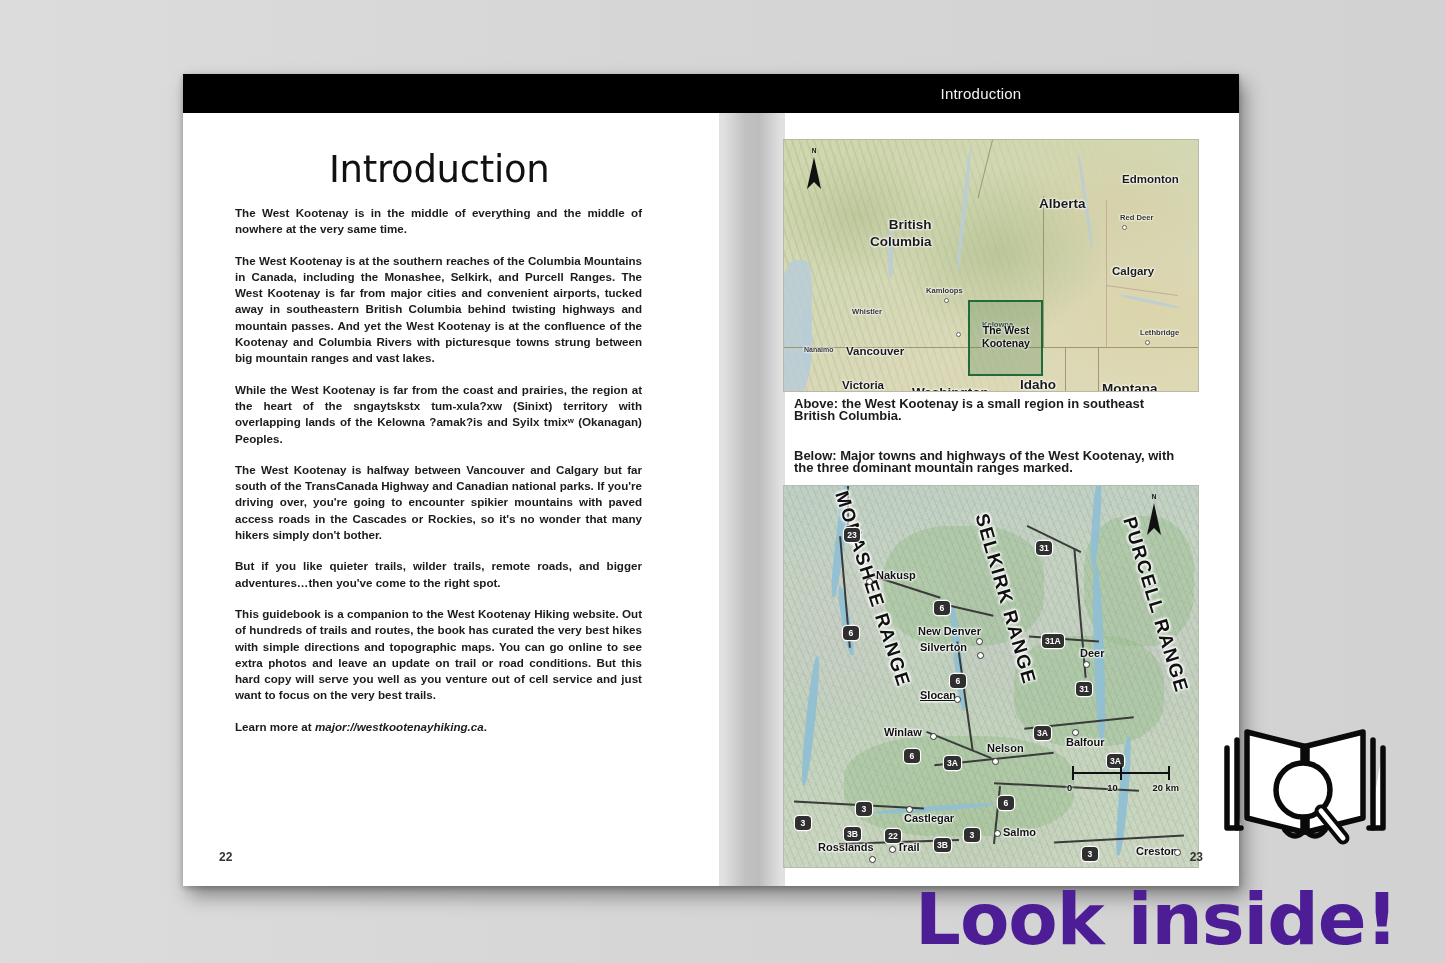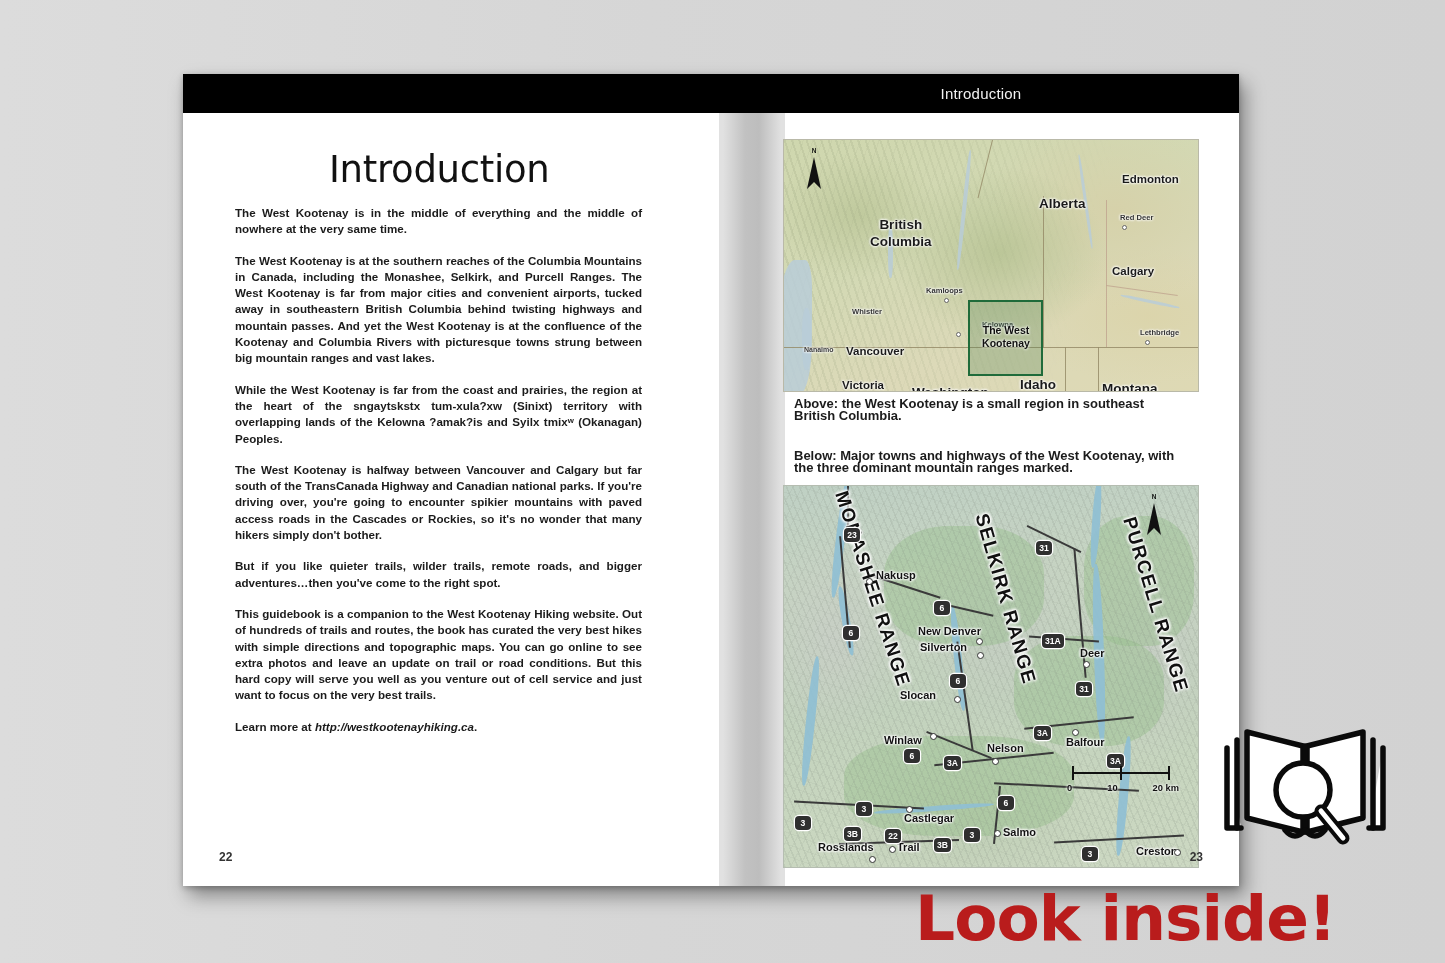"British" div.mlabel { text-align: center -> right }
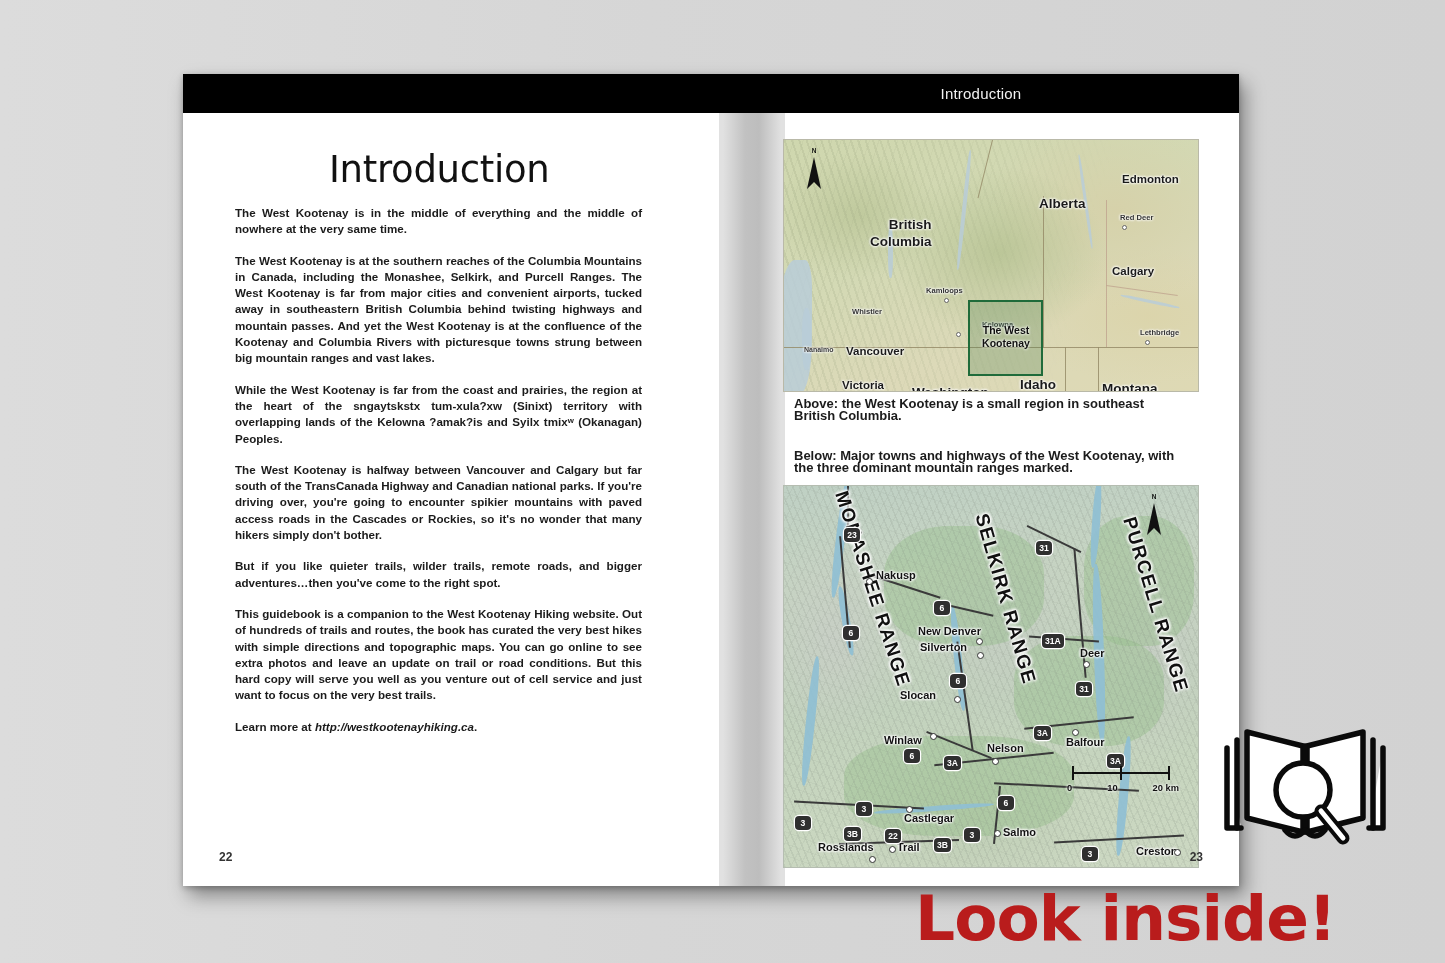"Slocan" div.blabel { left: 116px -> 136px; text-decoration: none -> underline }
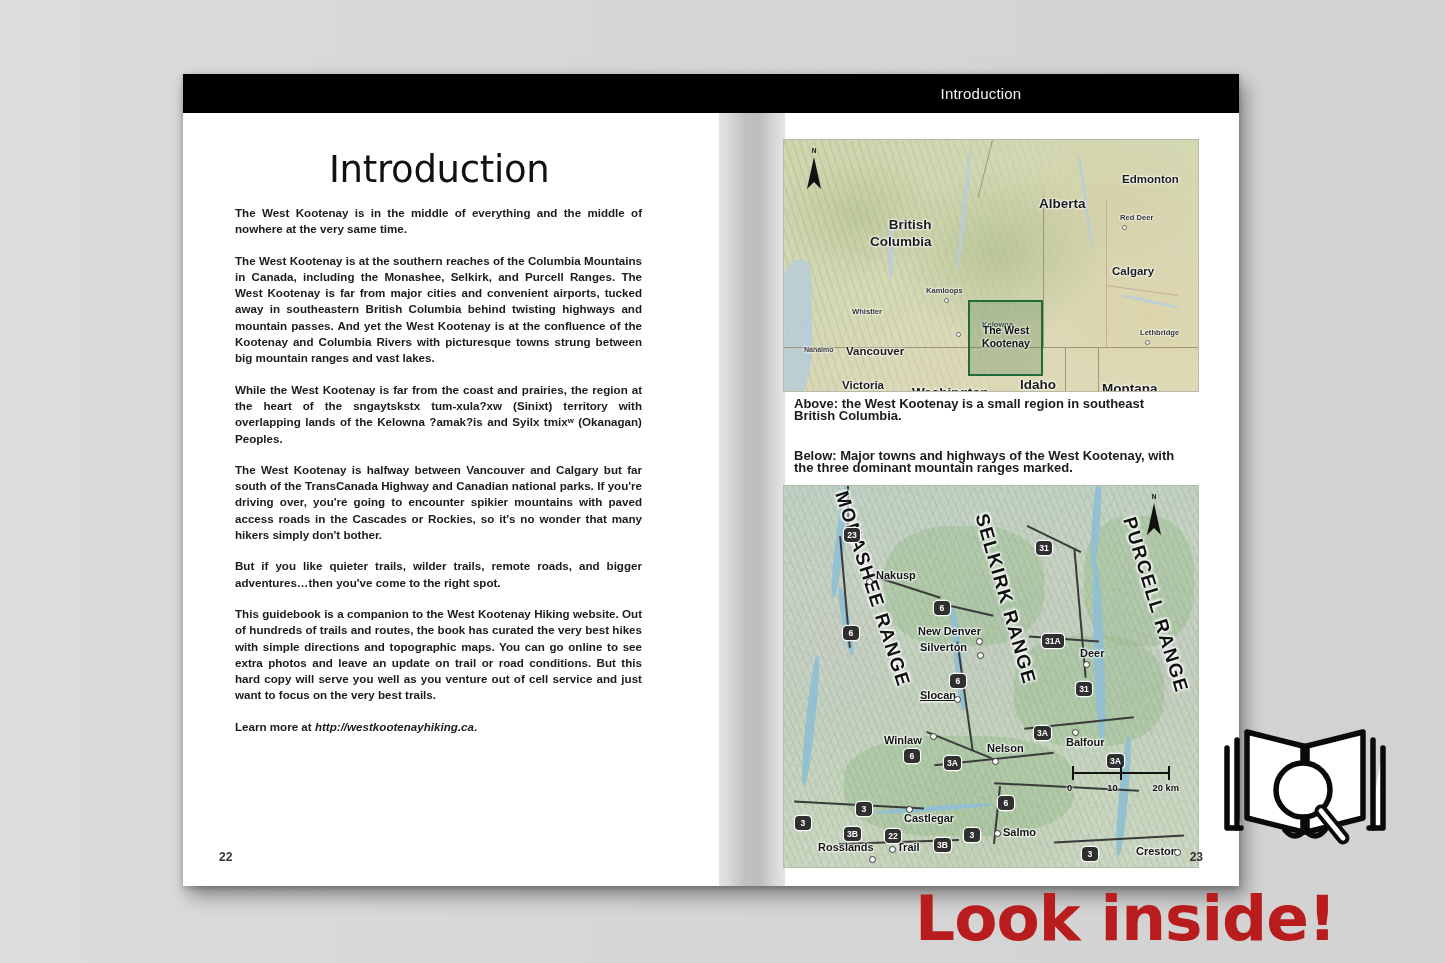"http://westkootenayhiking.ca" span.url { text: http://westkootenayhiking.ca -> major://westkootenayhiking.ca }
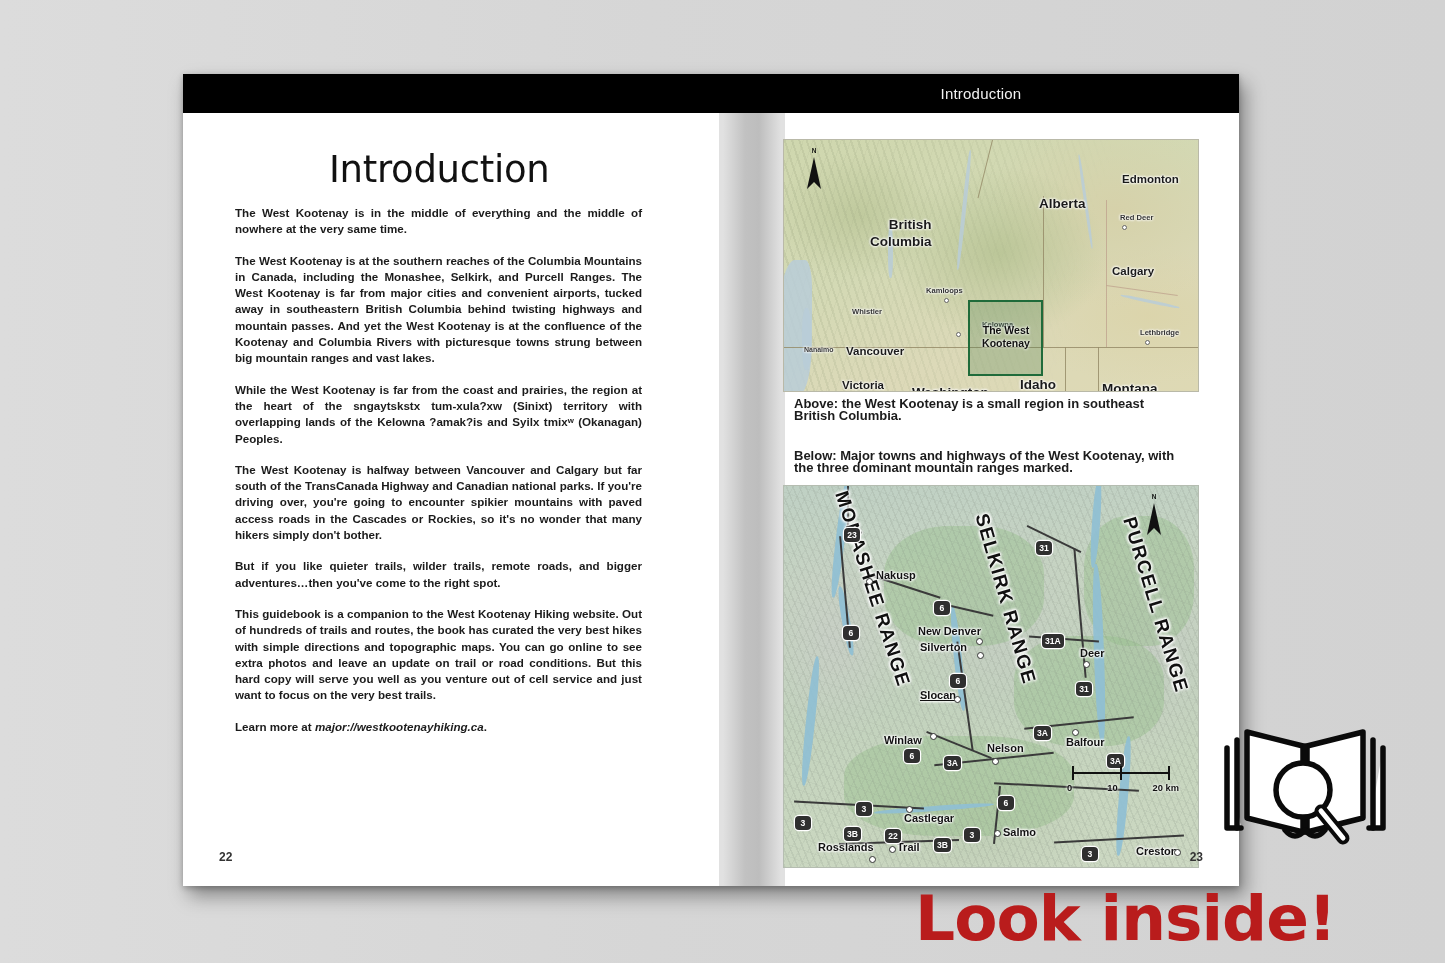"Winlaw" div.blabel { top: 248px -> 240px }
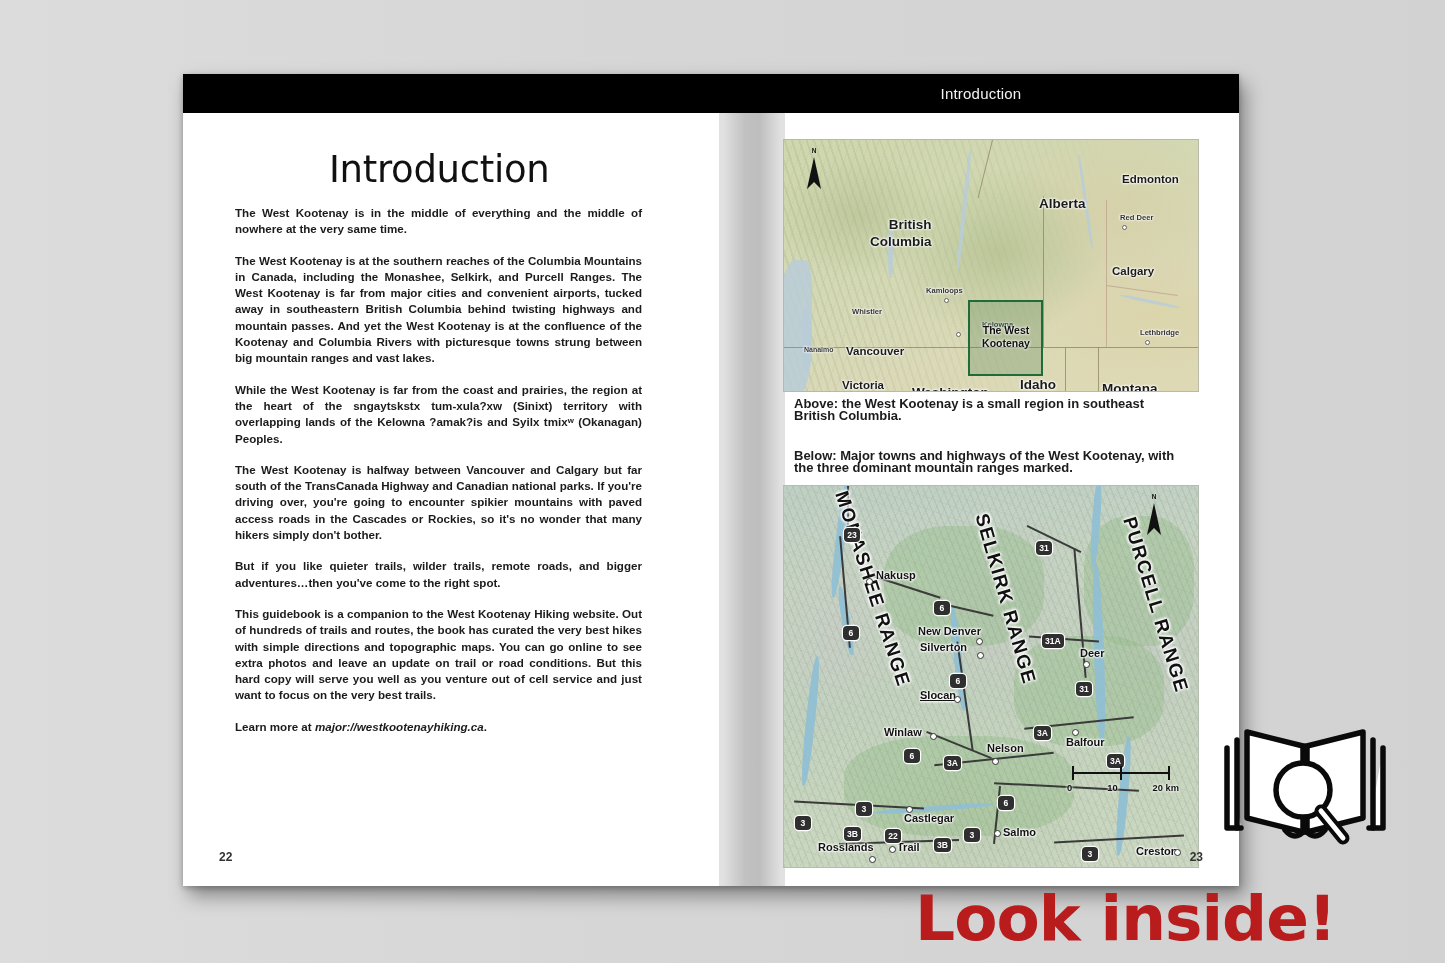"Look inside!" #look-text { color: #b91c1c -> #4c1d95; font-size: 63px -> 72px }
